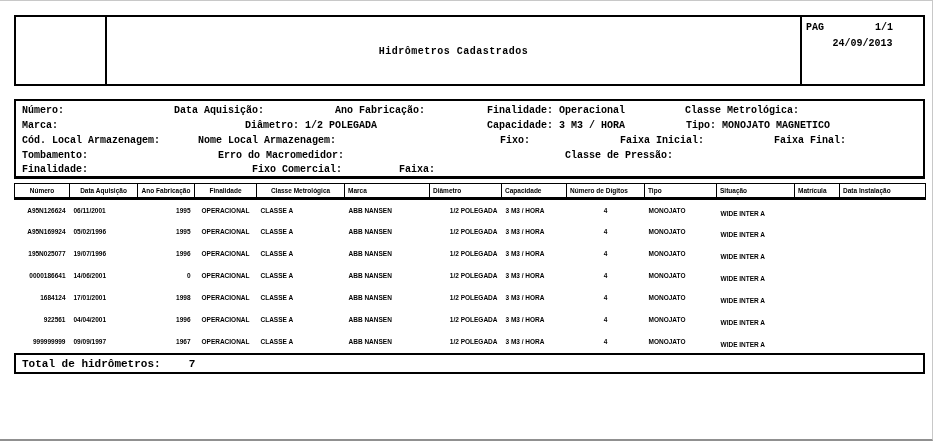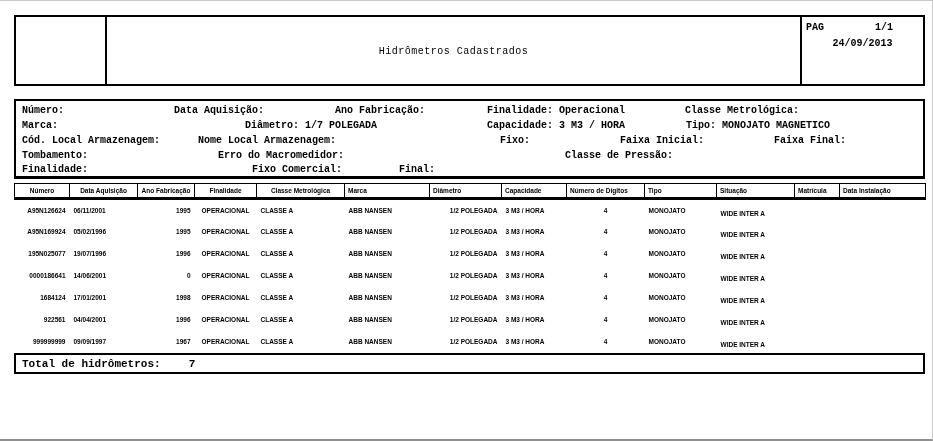"Hidrômetros Cadastrados" .report-title { font-weight: normal -> bold }
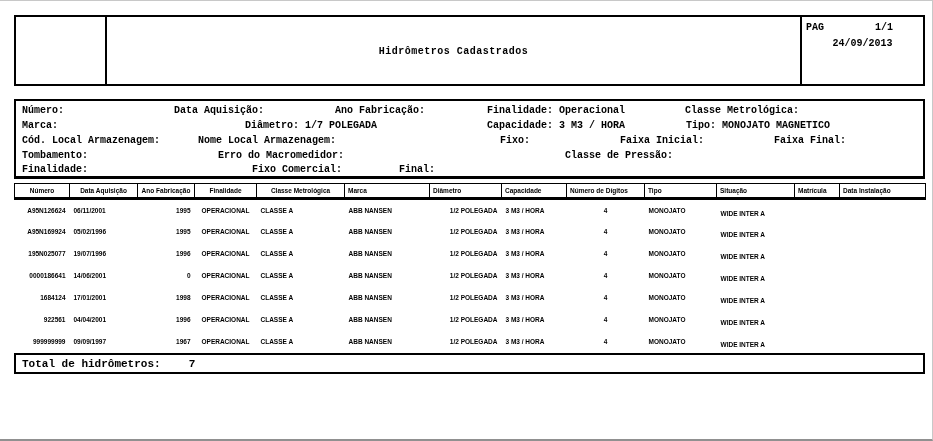"Diâmetro: 1/7 POLEGADA" span.flabel { text: 1/7 -> 1/2 }
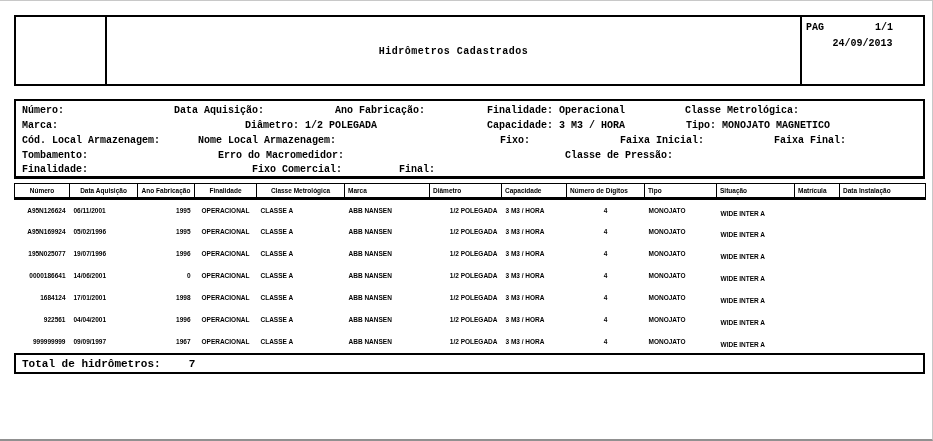"Final:" span.flabel { text: Final -> Faixa }
